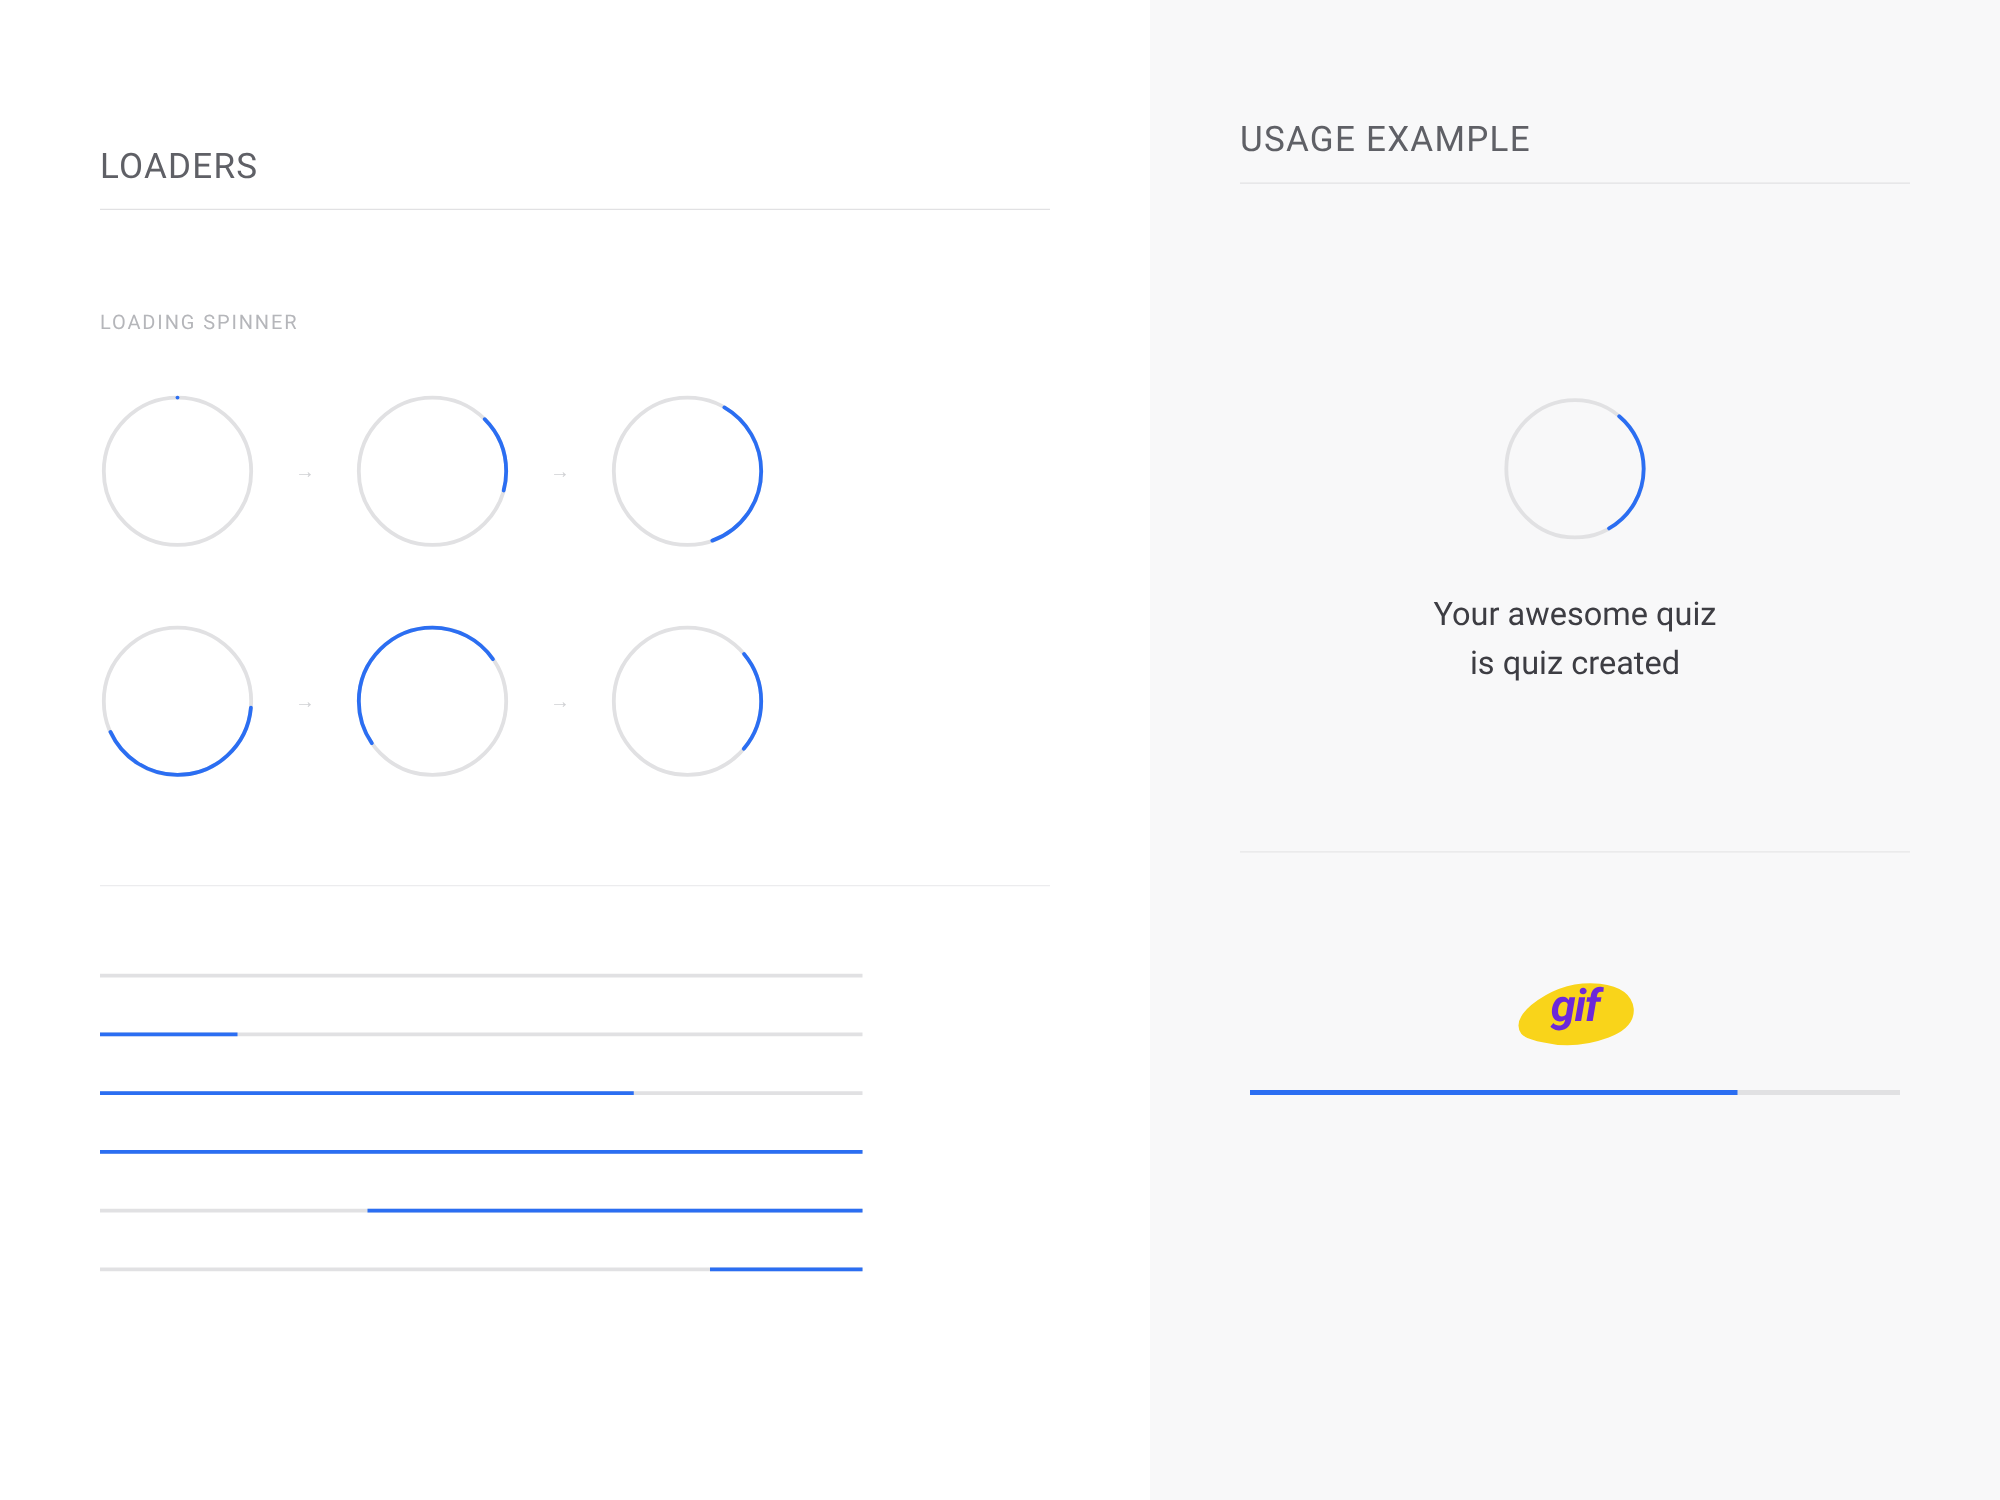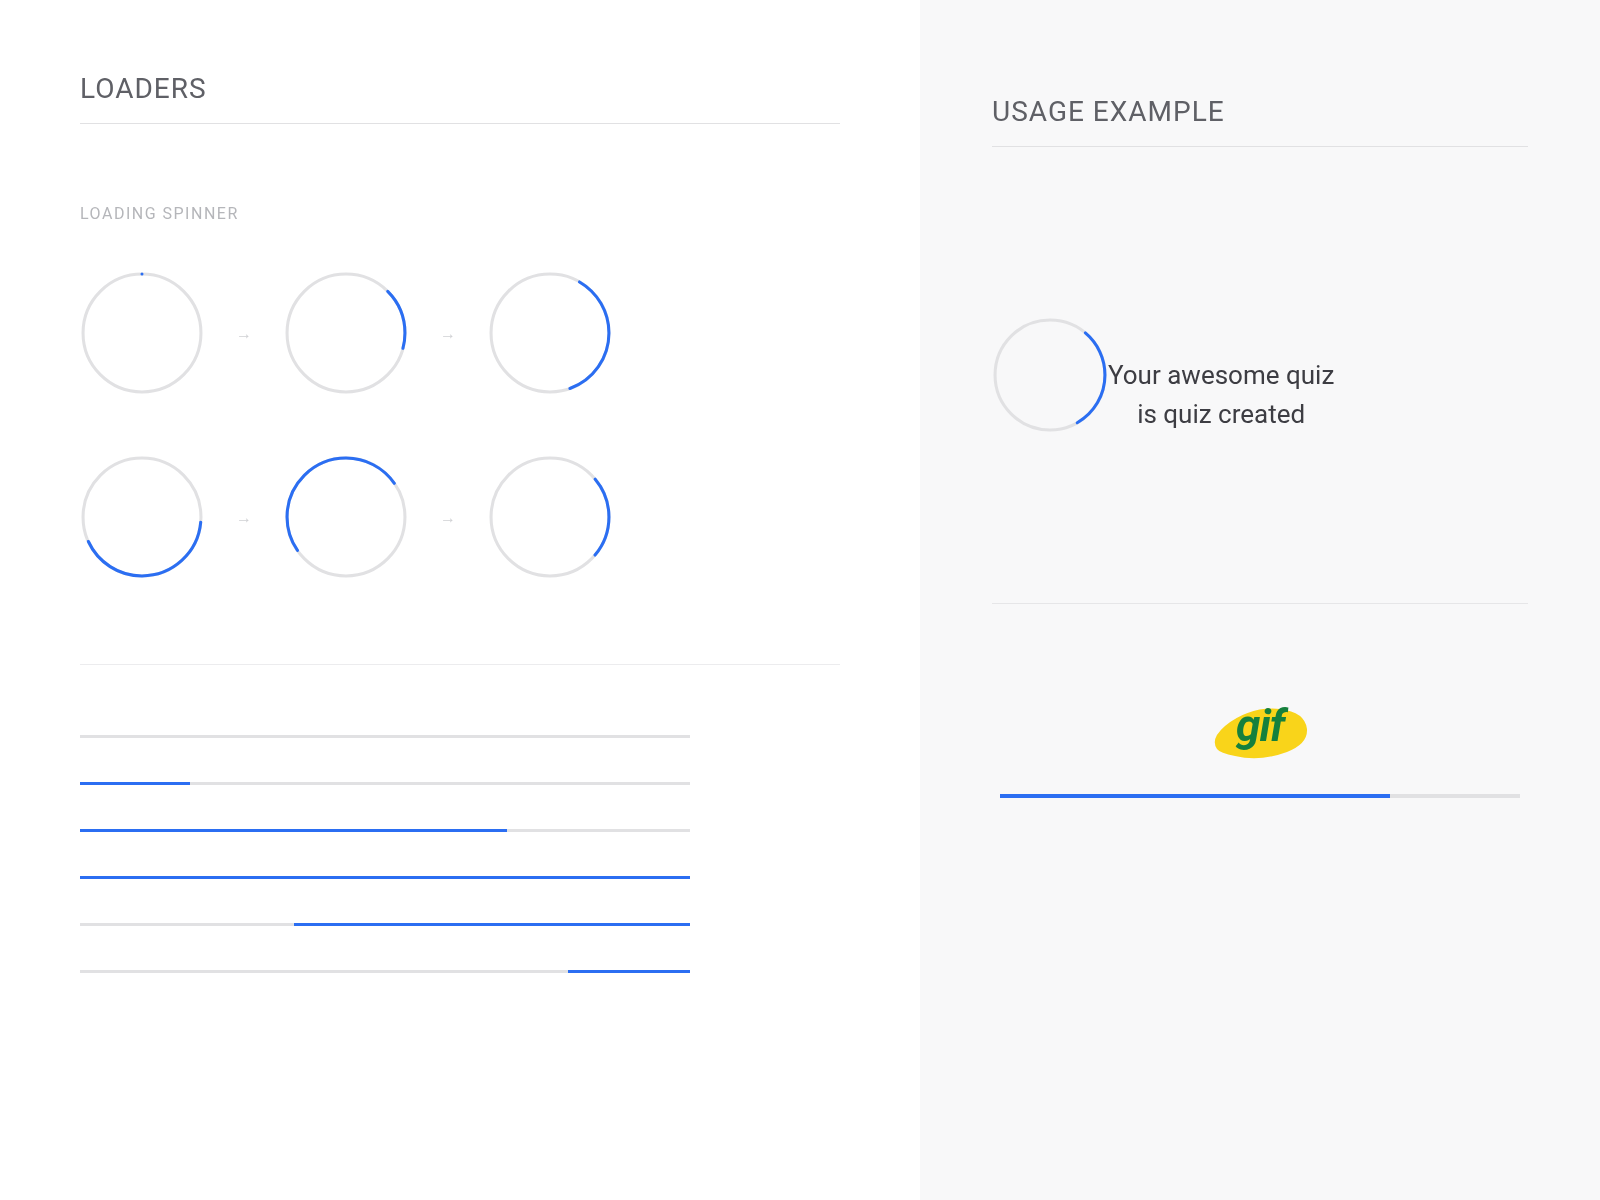"LOADERS" .left-panel { padding: 72px 80px -> 116px 80px }
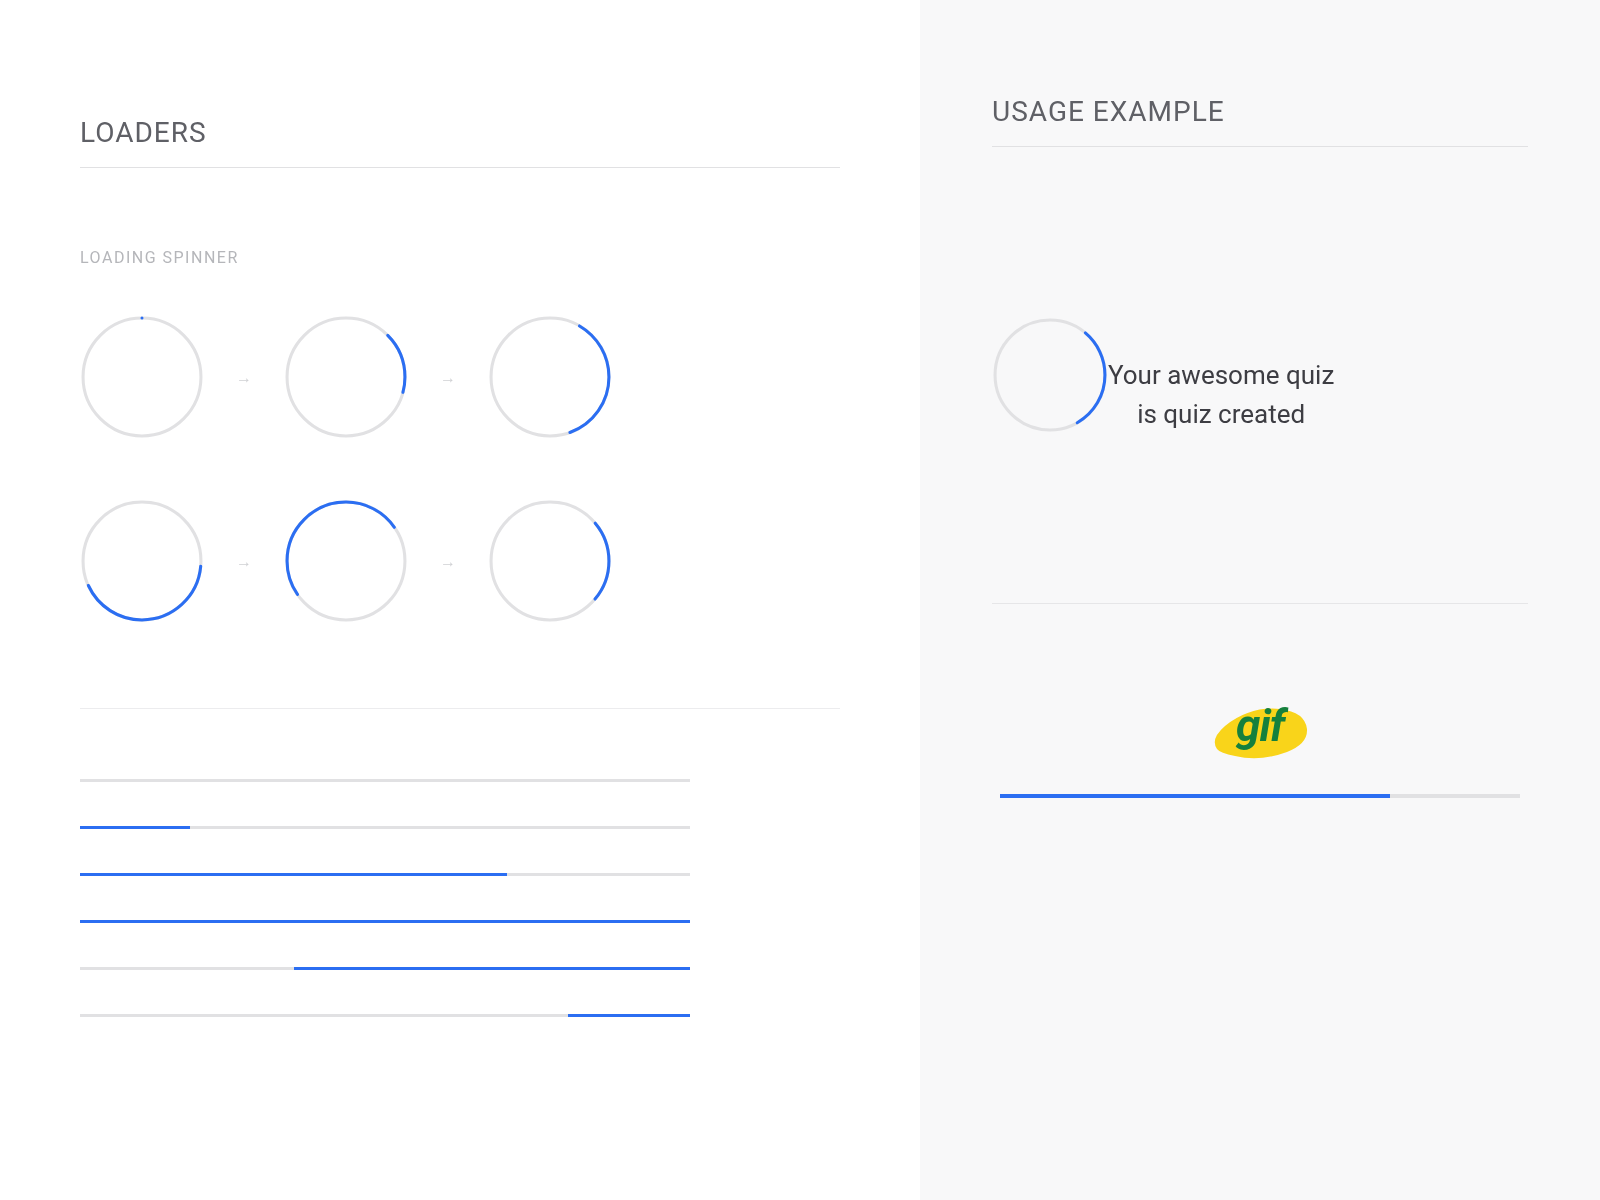"Your awesome quiz" .example-spinner-area { flex-direction: row -> column }
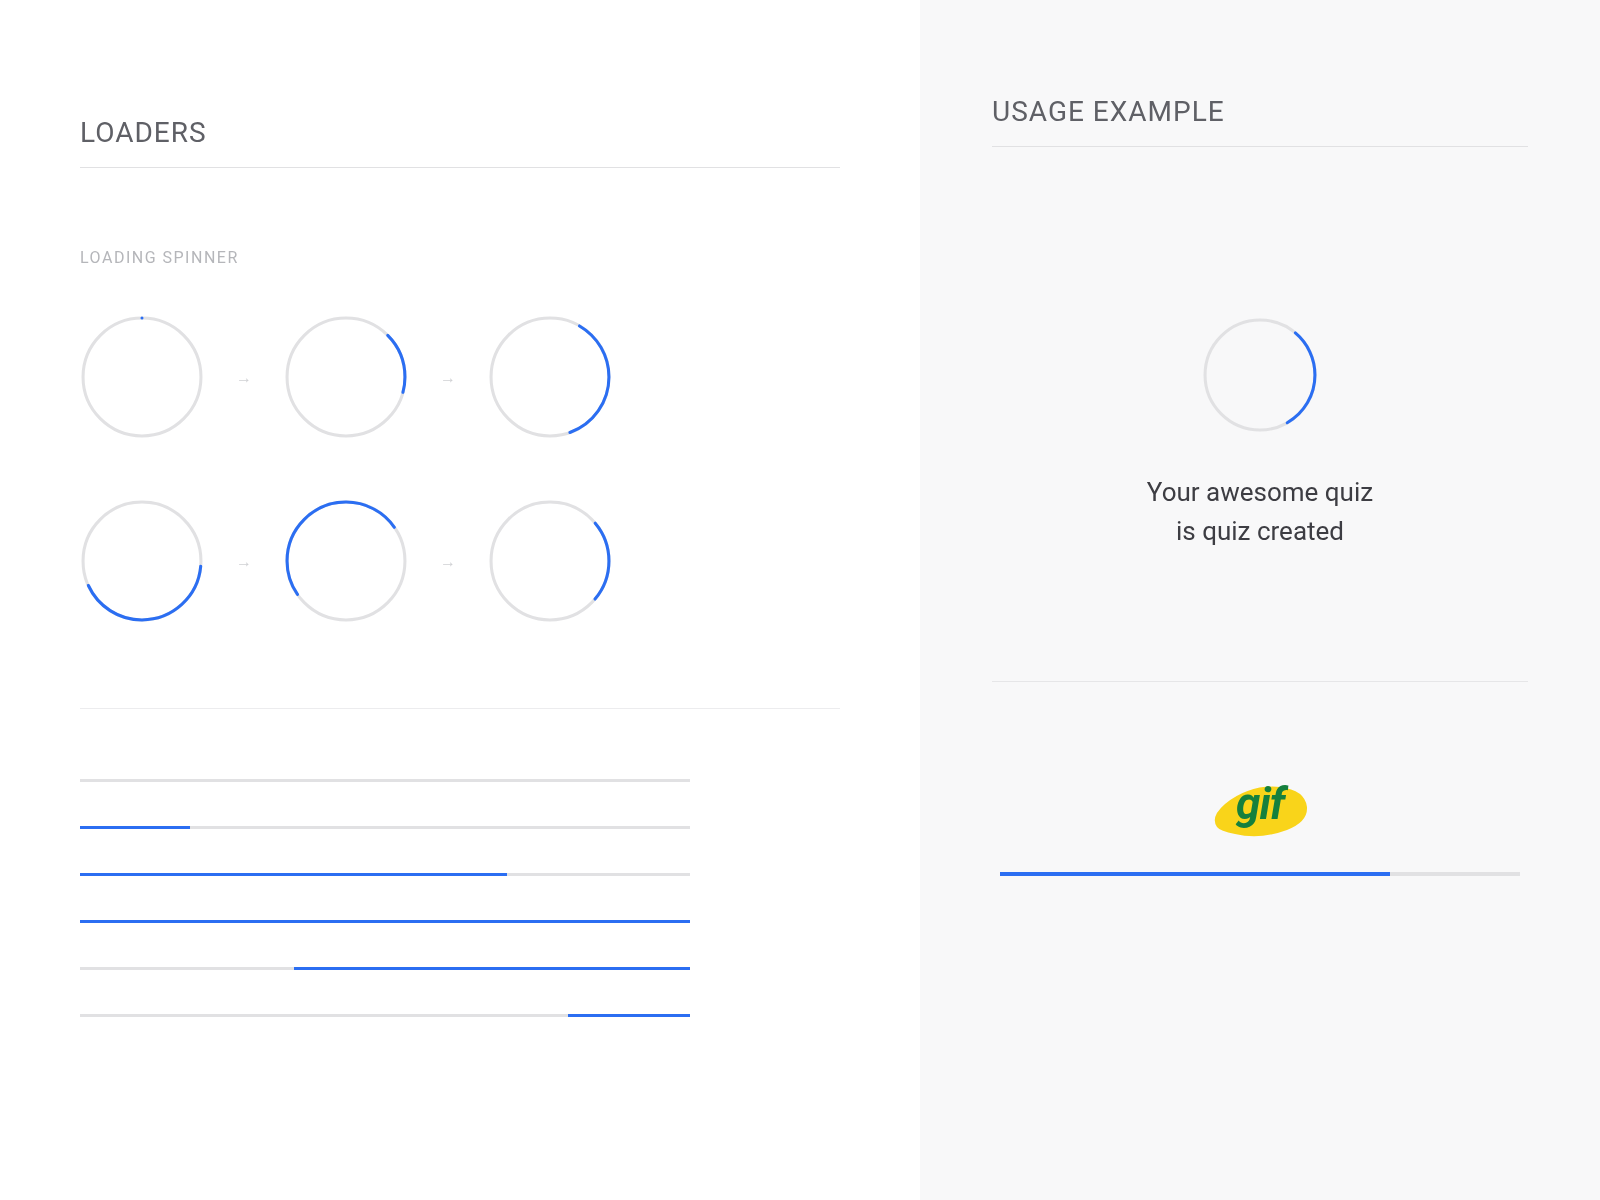"gif" .gif-text { color: #15803d -> #6d28d9; font-size: 44px -> 36px }
